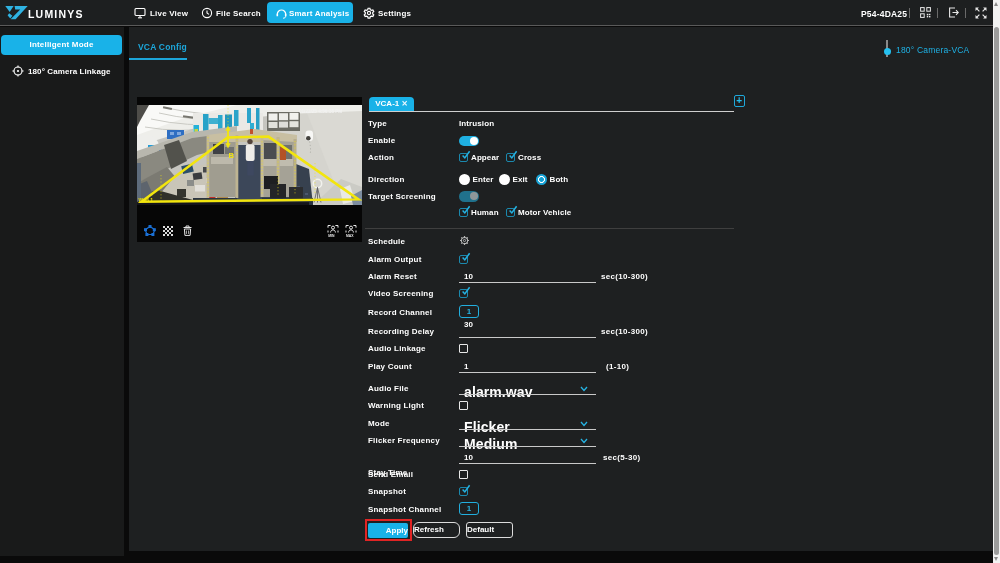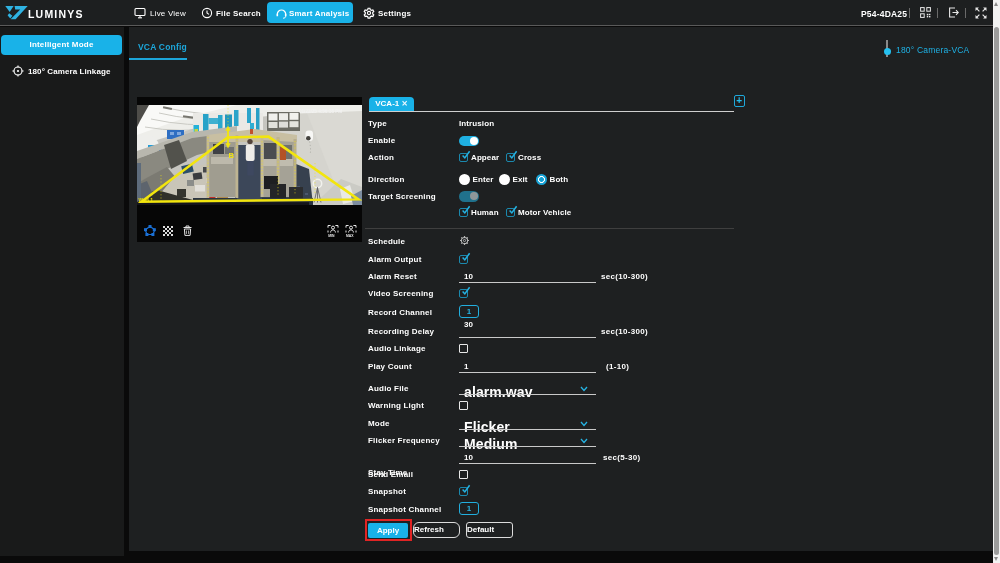"Live View" div.abs { font-weight: normal -> bold }
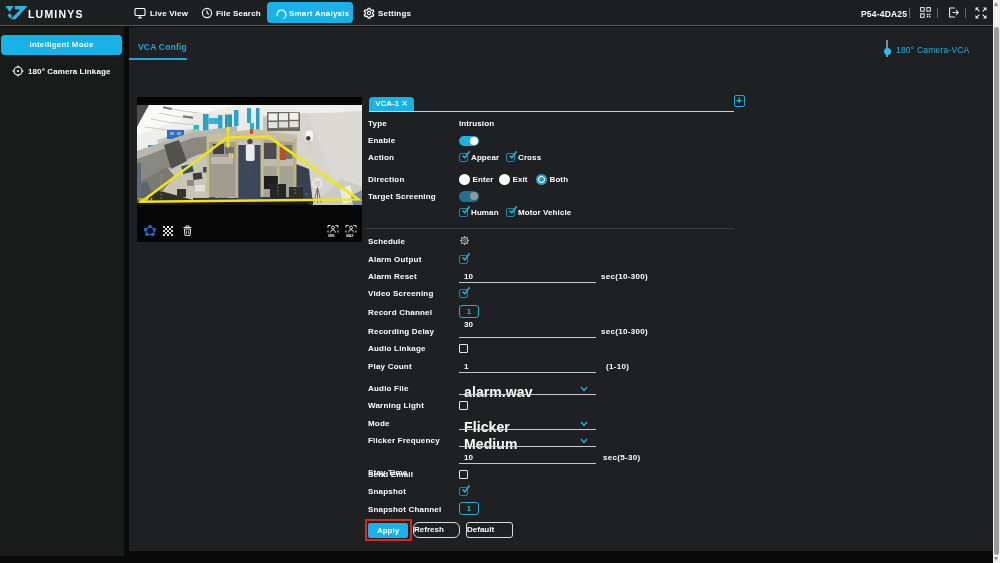"Apply" div.abs { text-align: center -> right }
